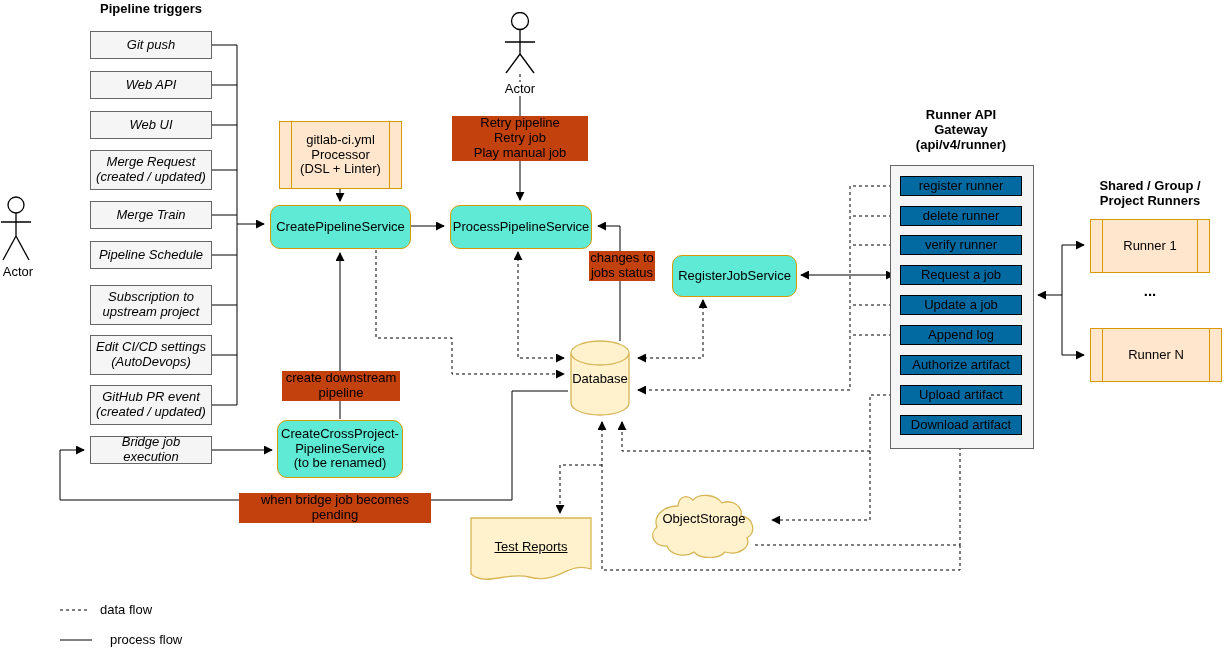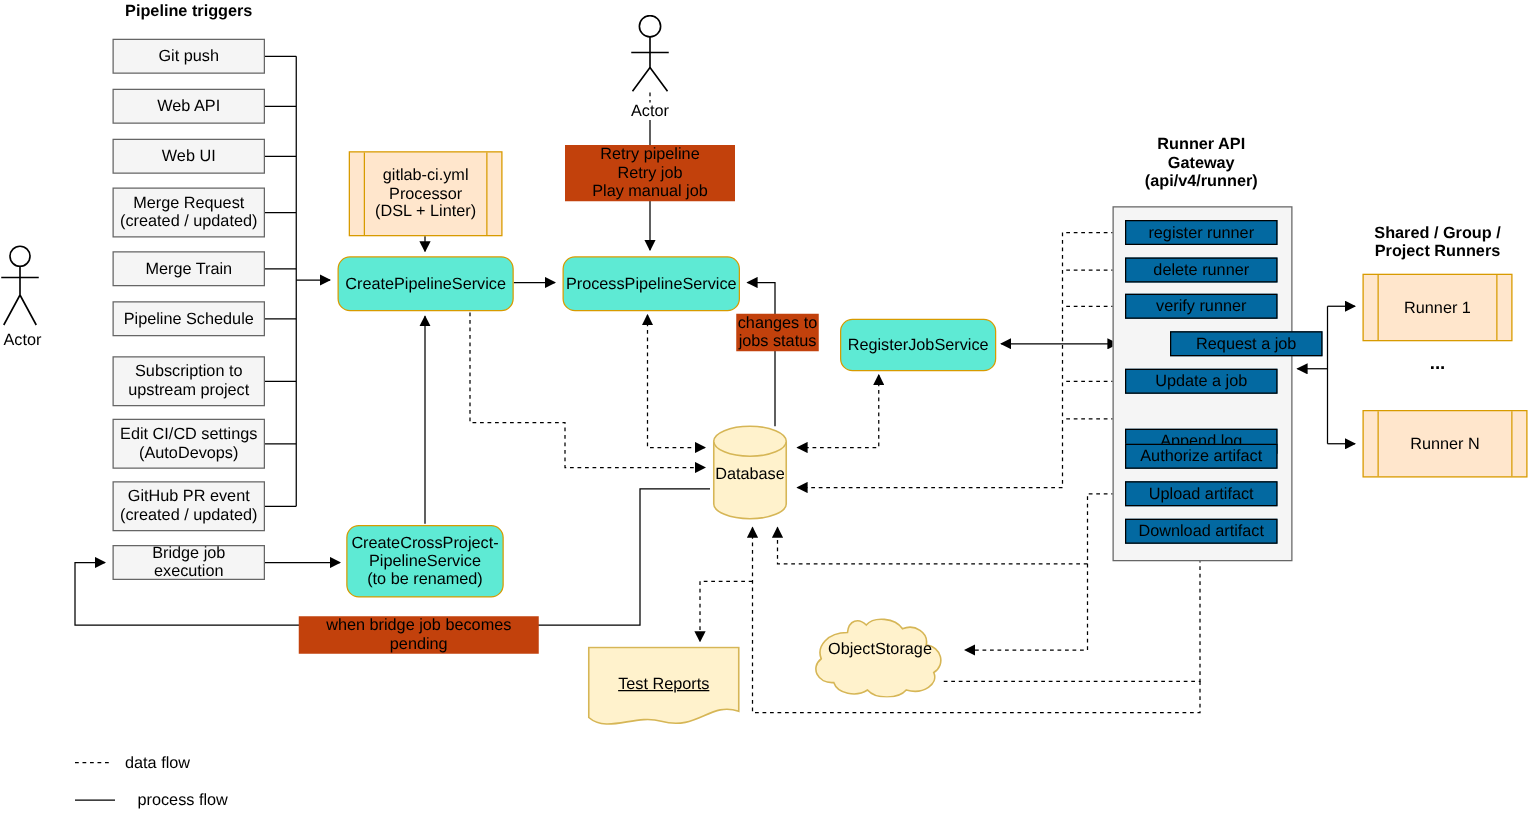"Git push" .trigger { font-style: none -> italic }
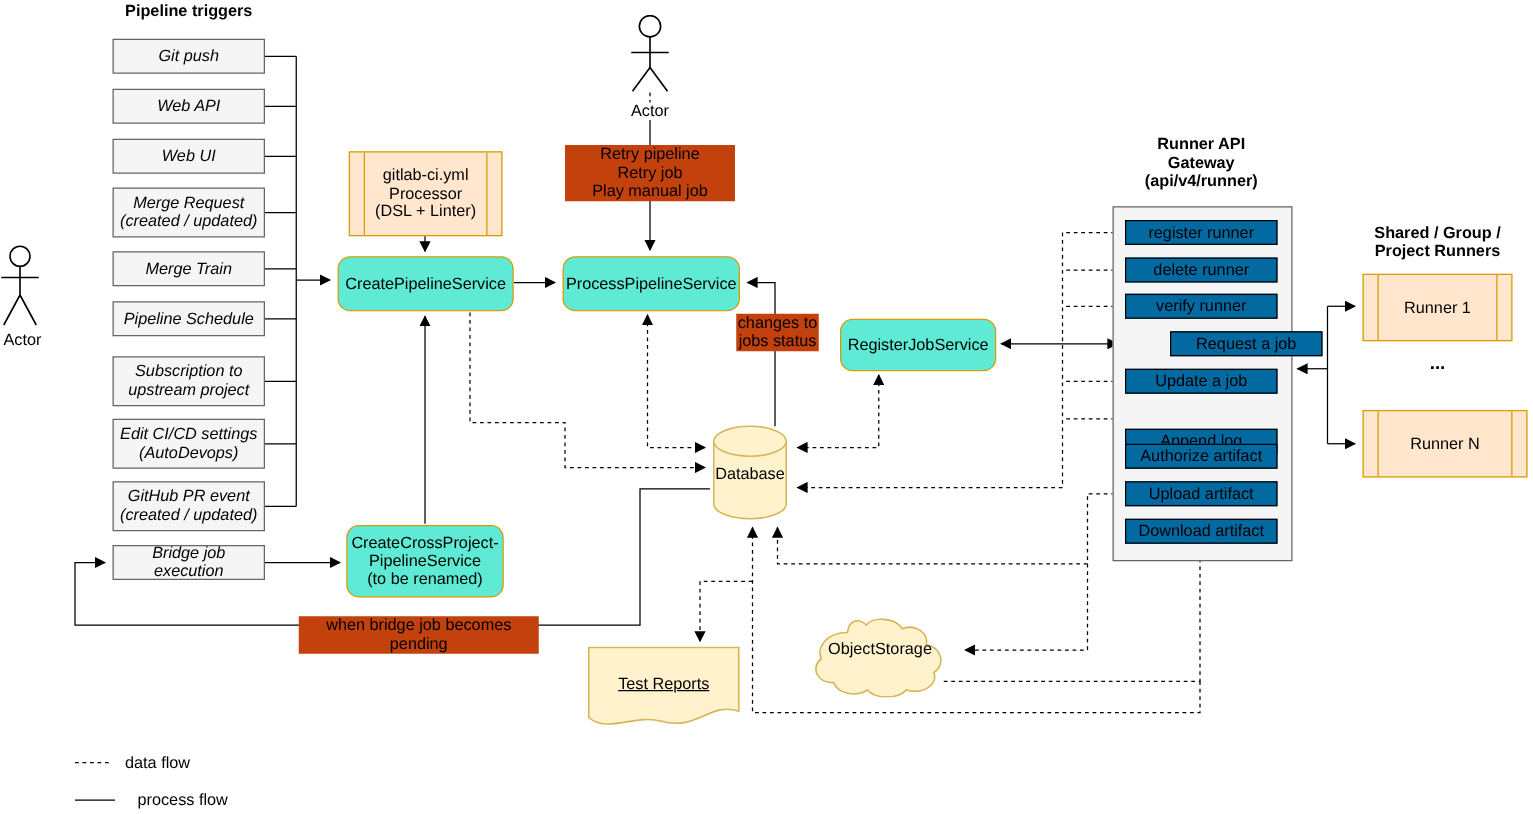"Request a job" div.box { margin-left: 36px -> none }
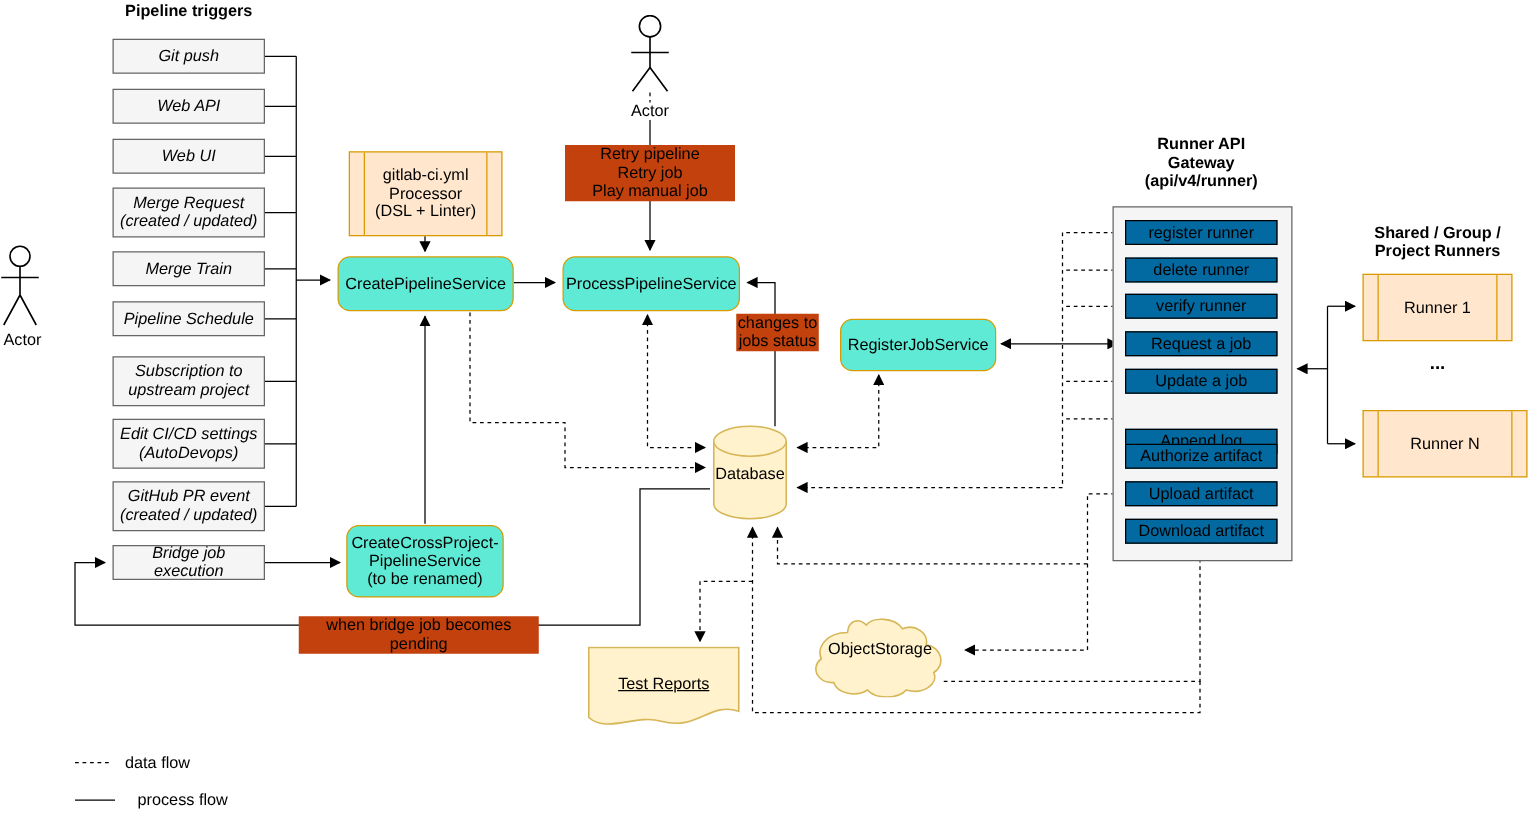"Append log" div.box { top: 343px -> 325px }
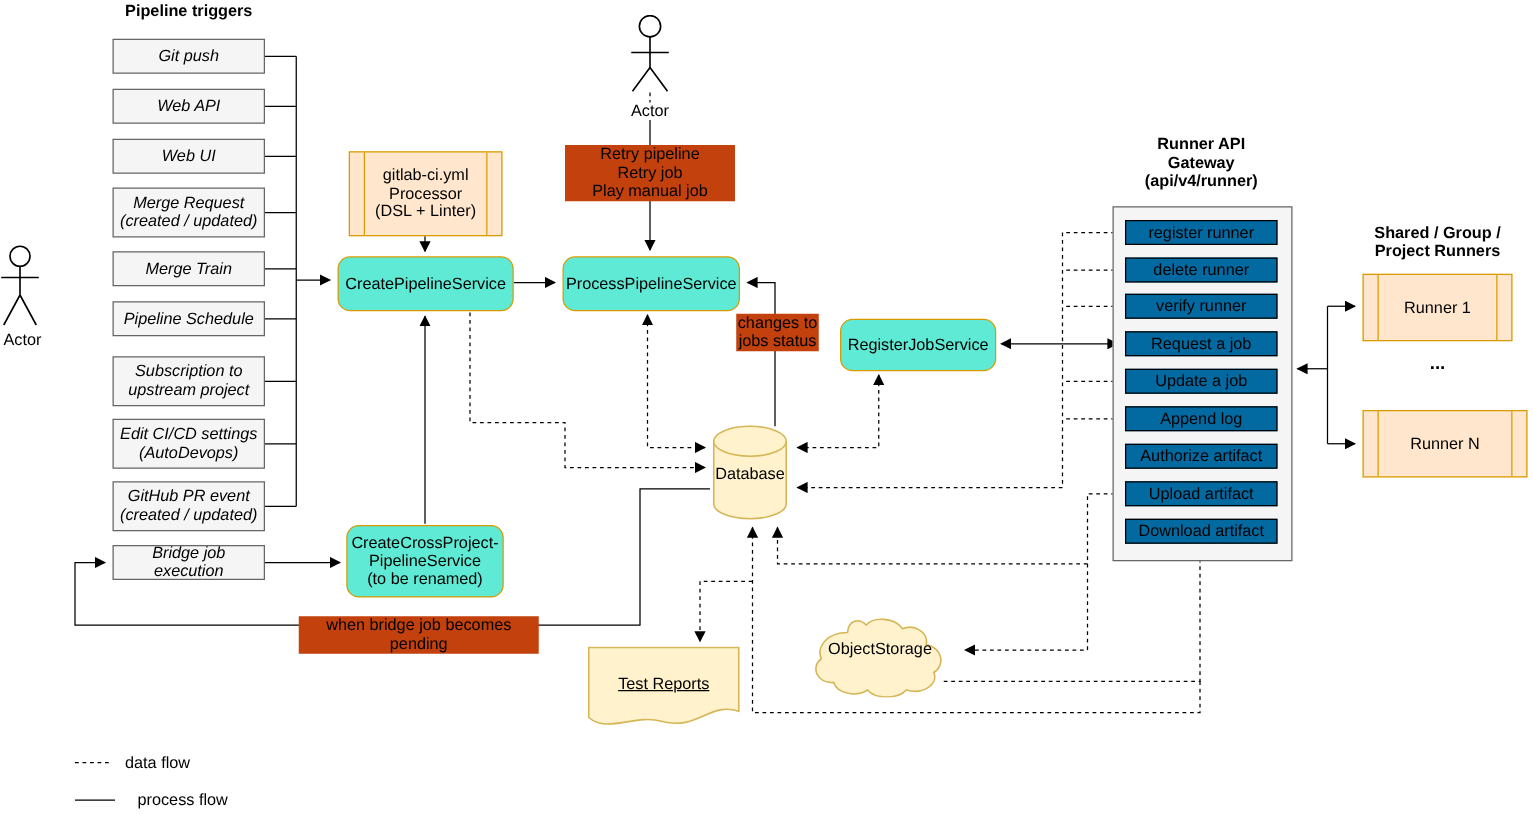"create downstream" div.lbl { html: none -> <div>create downstream pipeline</div> }
